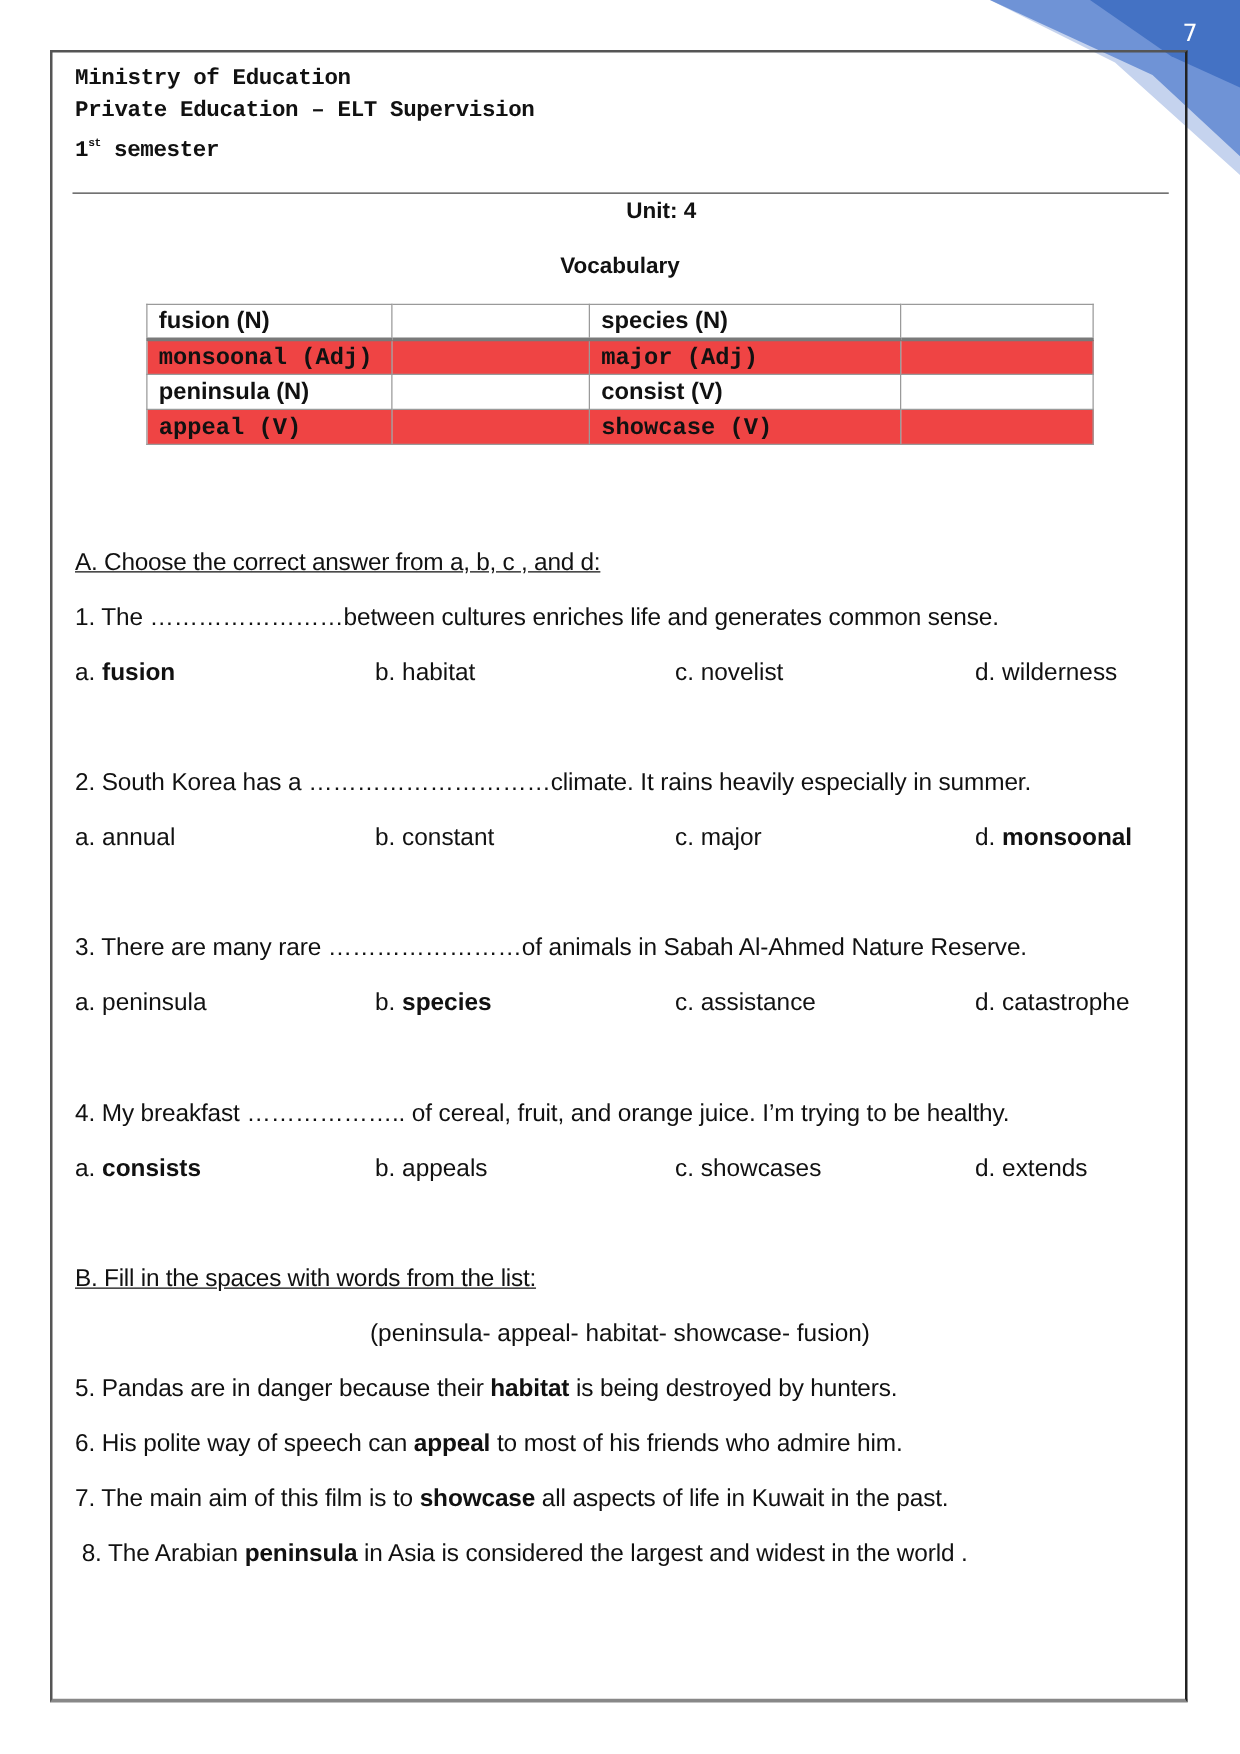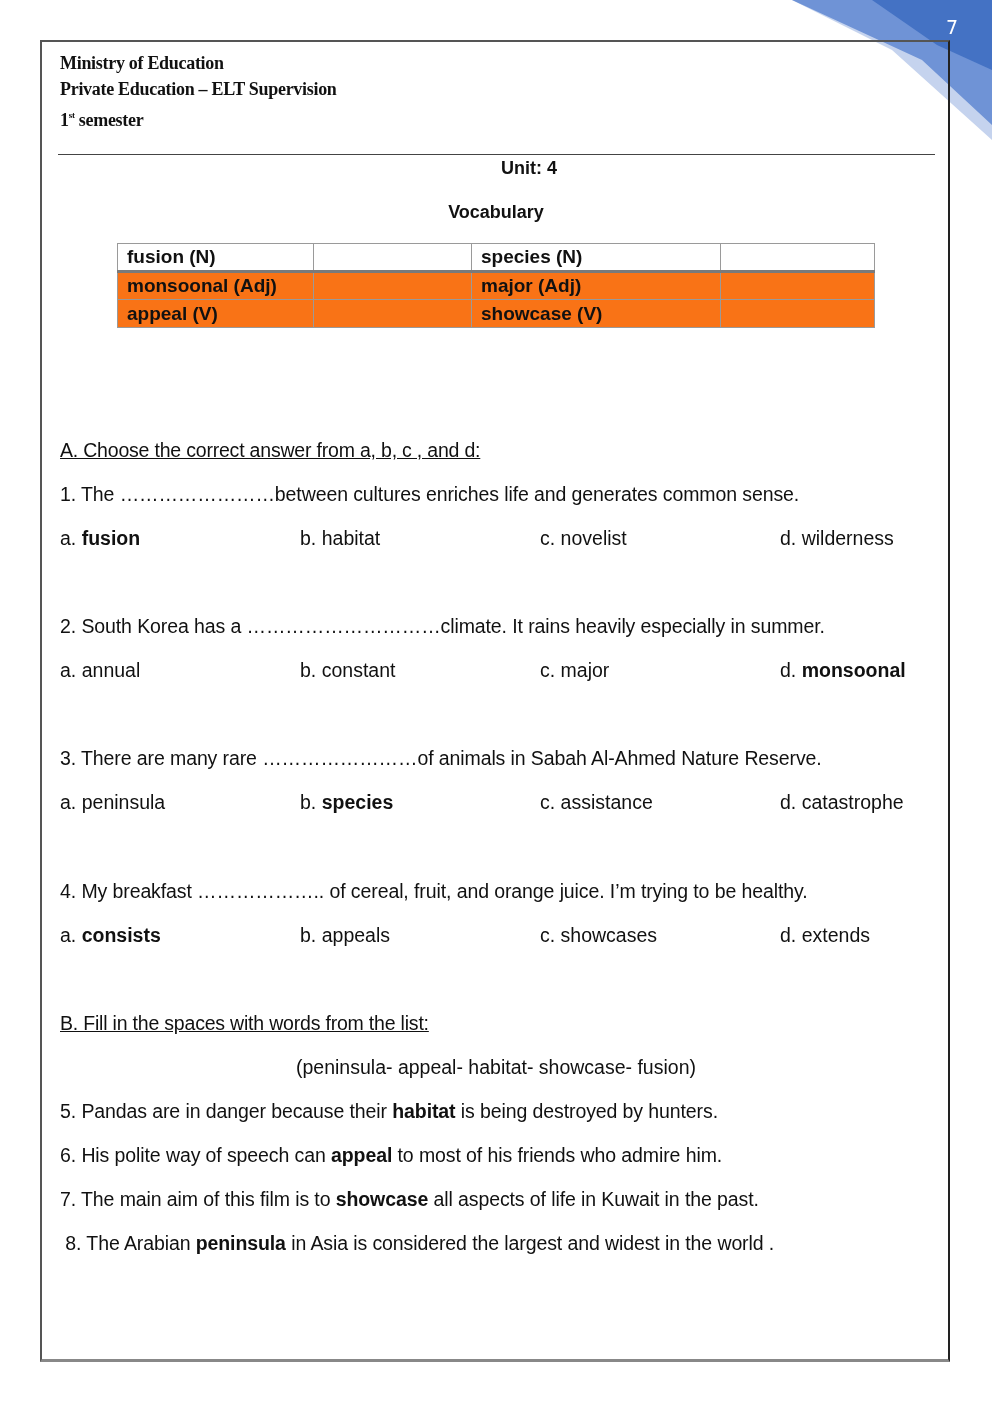"Ministry of Education" .header { font-family: Liberation Serif, serif -> Liberation Mono, monospace }
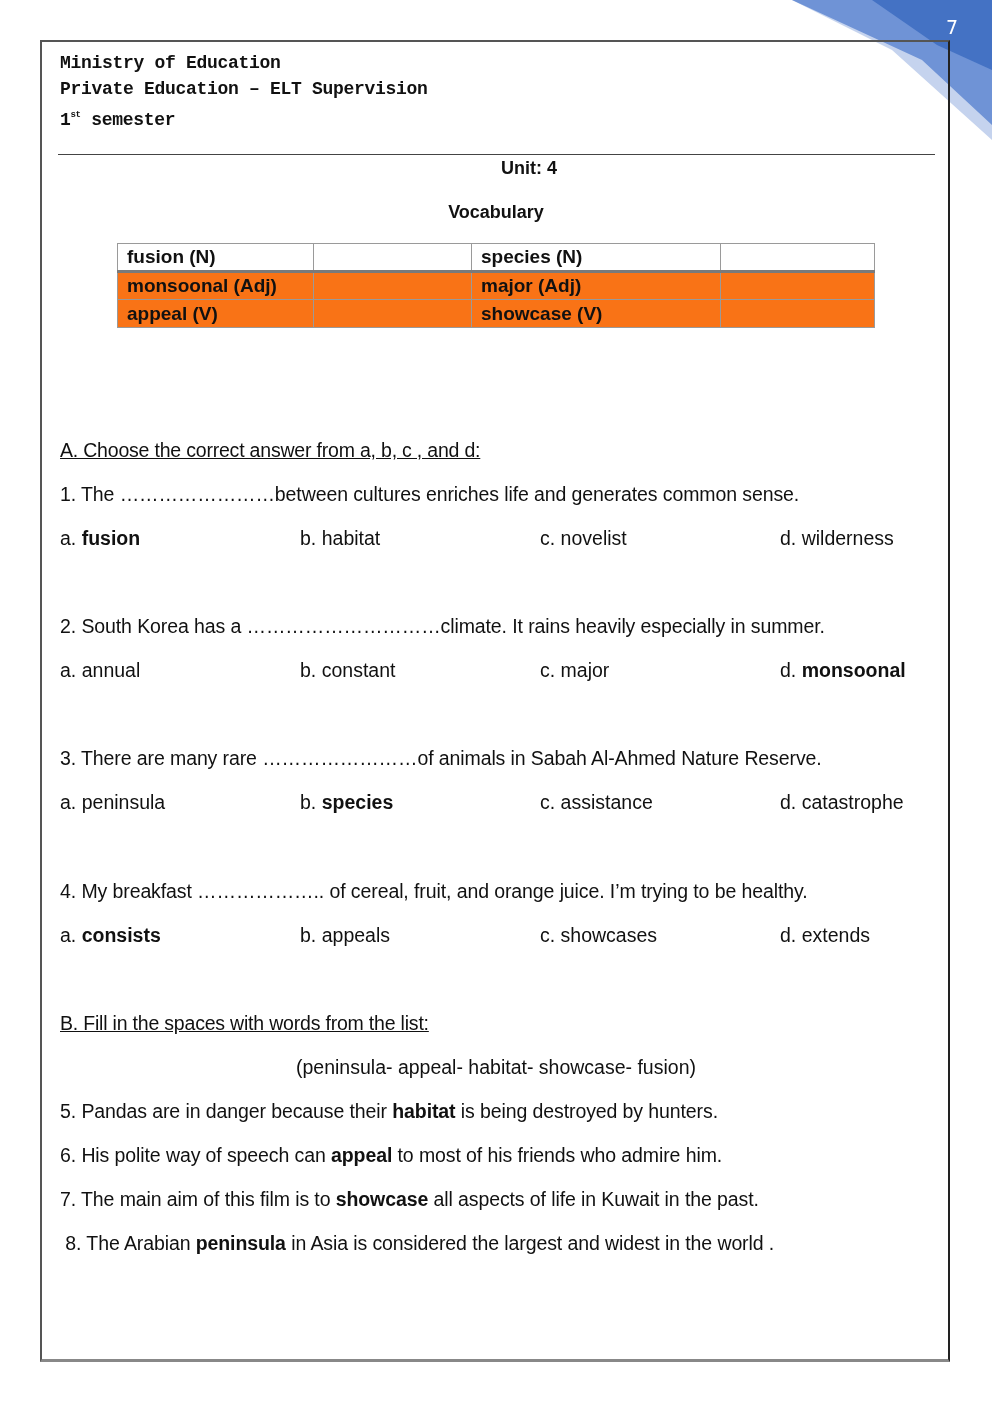"monsoonal (Adj)" table.vocab tr.shade td { background: #f97316 -> #ef4444; font-family: none -> Liberation Mono, monospace }
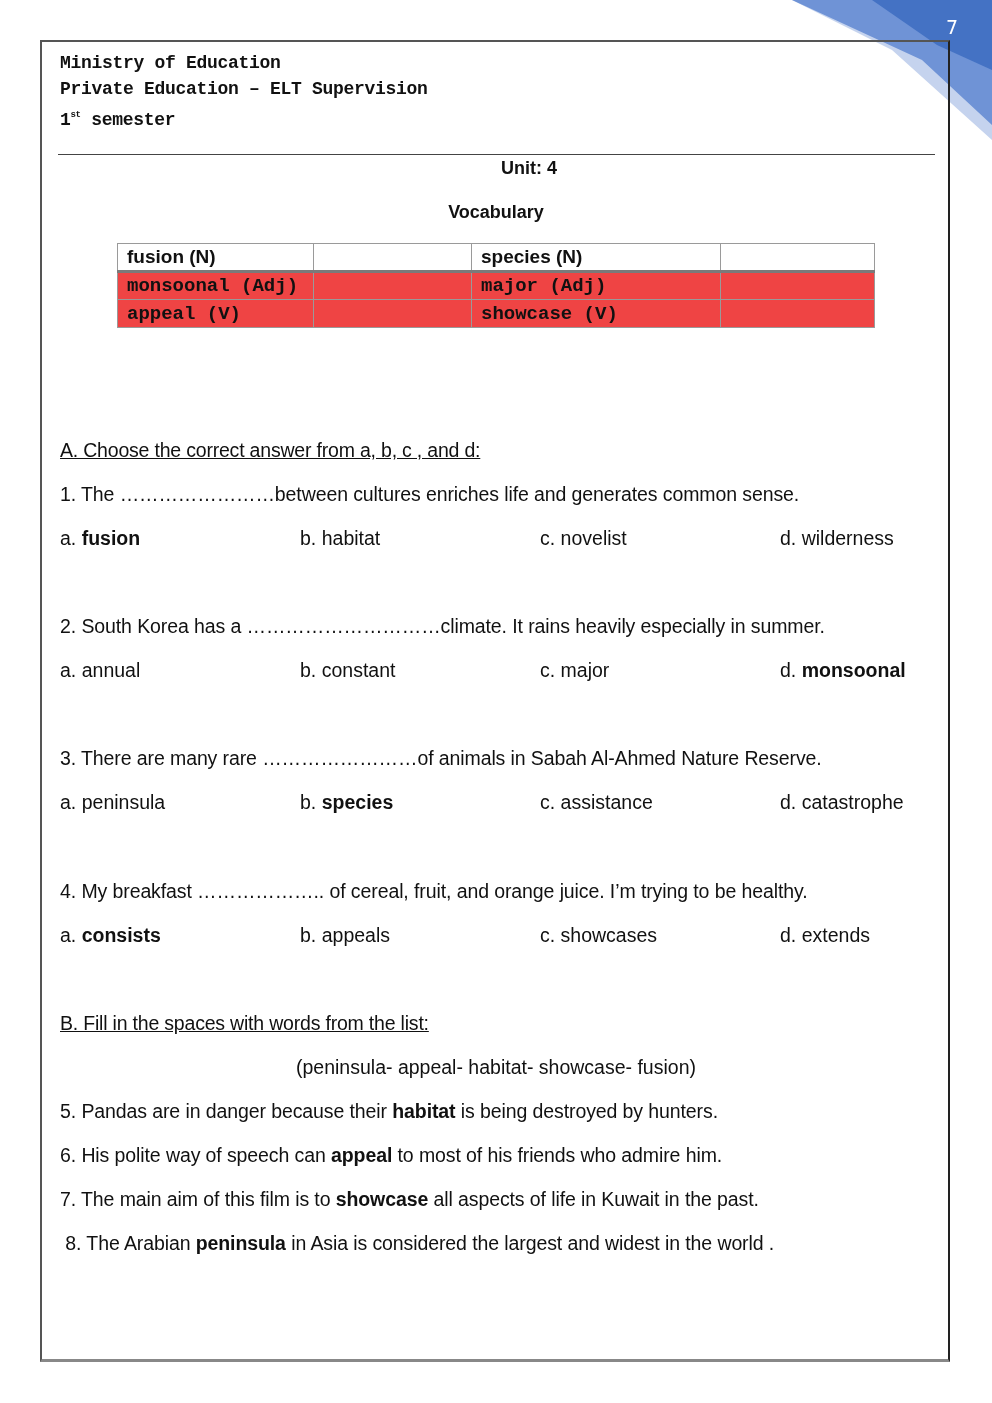"peninsula (N)" tr { html: none -> <tr> <td>peninsula (N)</td> <td></td> <td>consist (V)</td> <td></td> </tr> }
